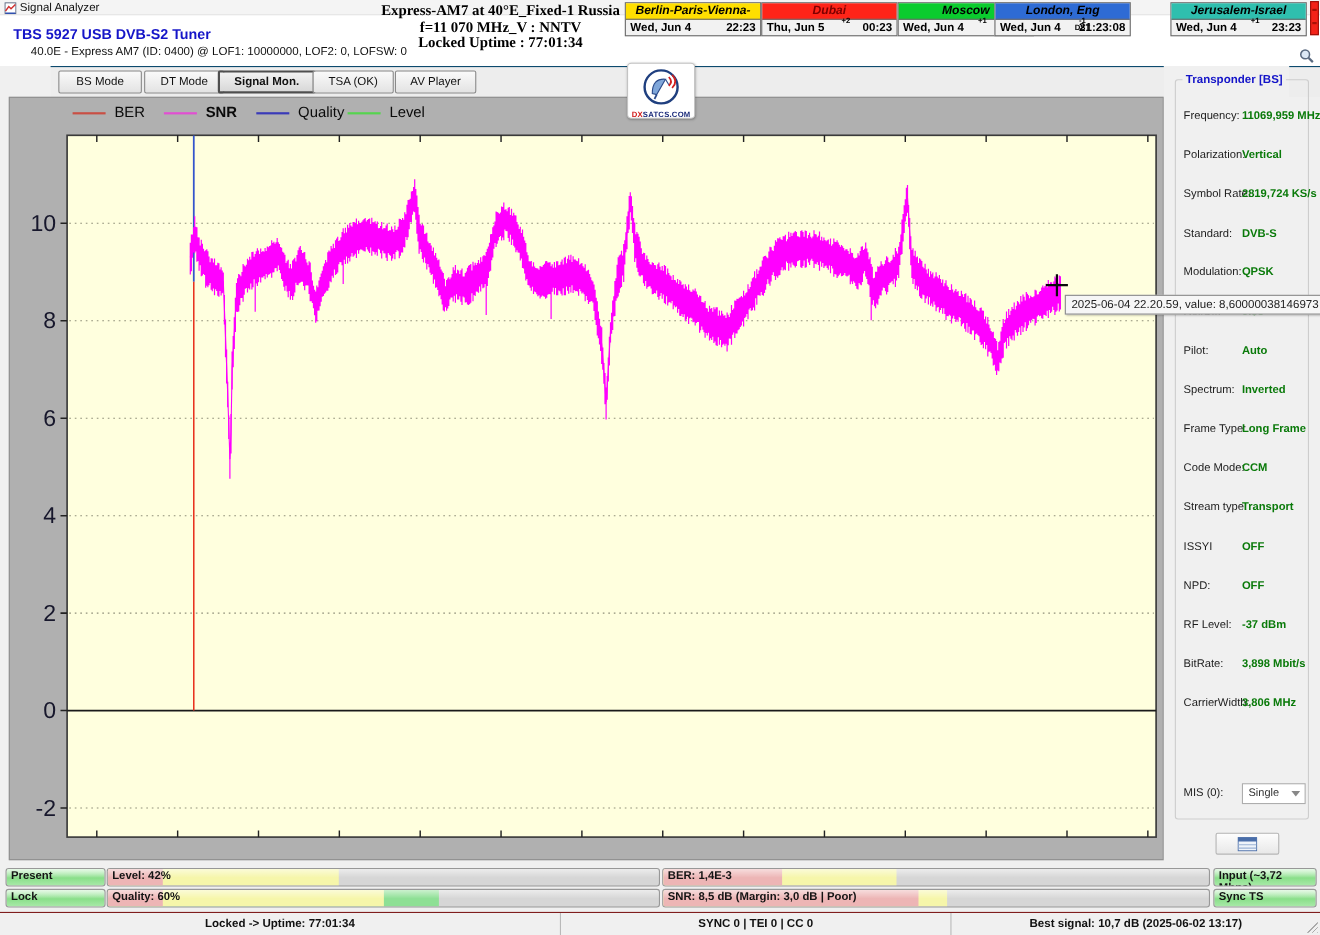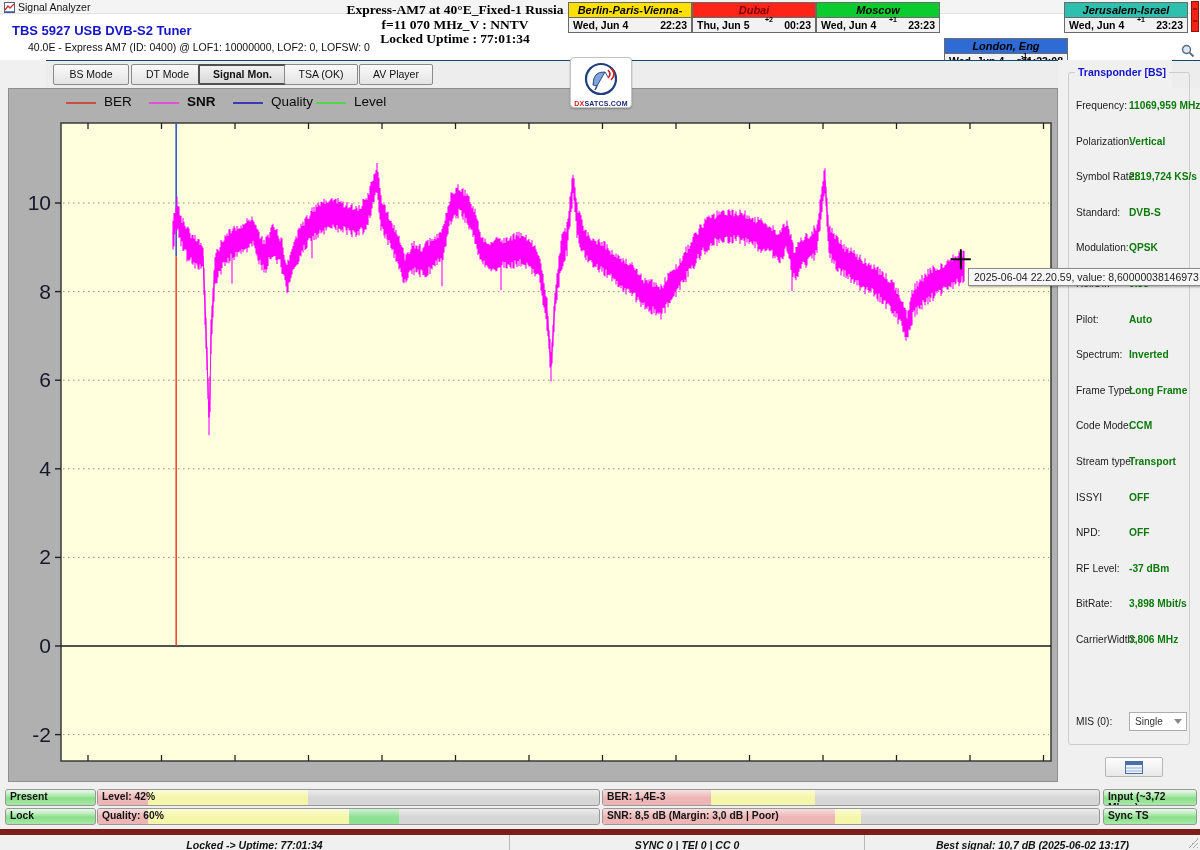"London, Eng" div.clock { left: 944px -> 904px; margin-top: 36px -> none }
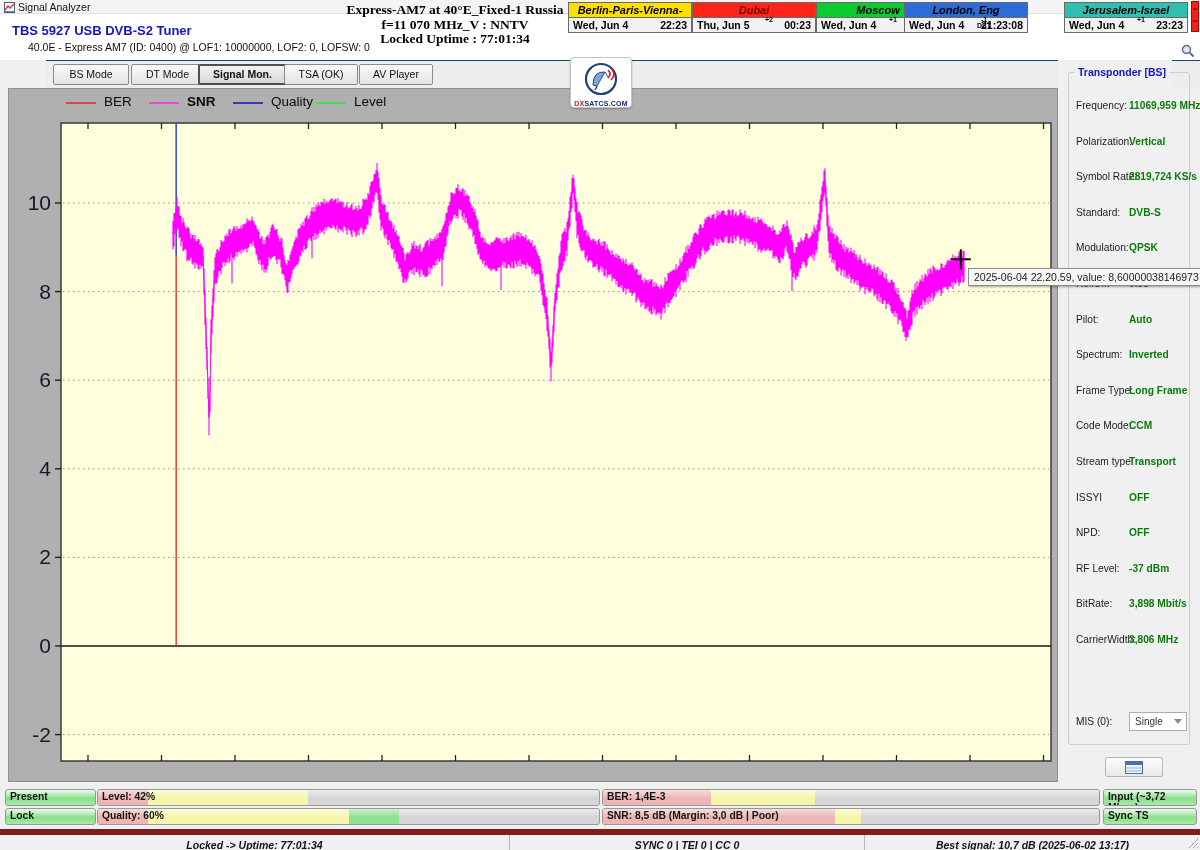"Locked -> Uptime: 77:01:34" #statusbar { border-top: 6px solid #7f1d1d -> 1px solid #7f1d1d; font-style: italic -> none }
